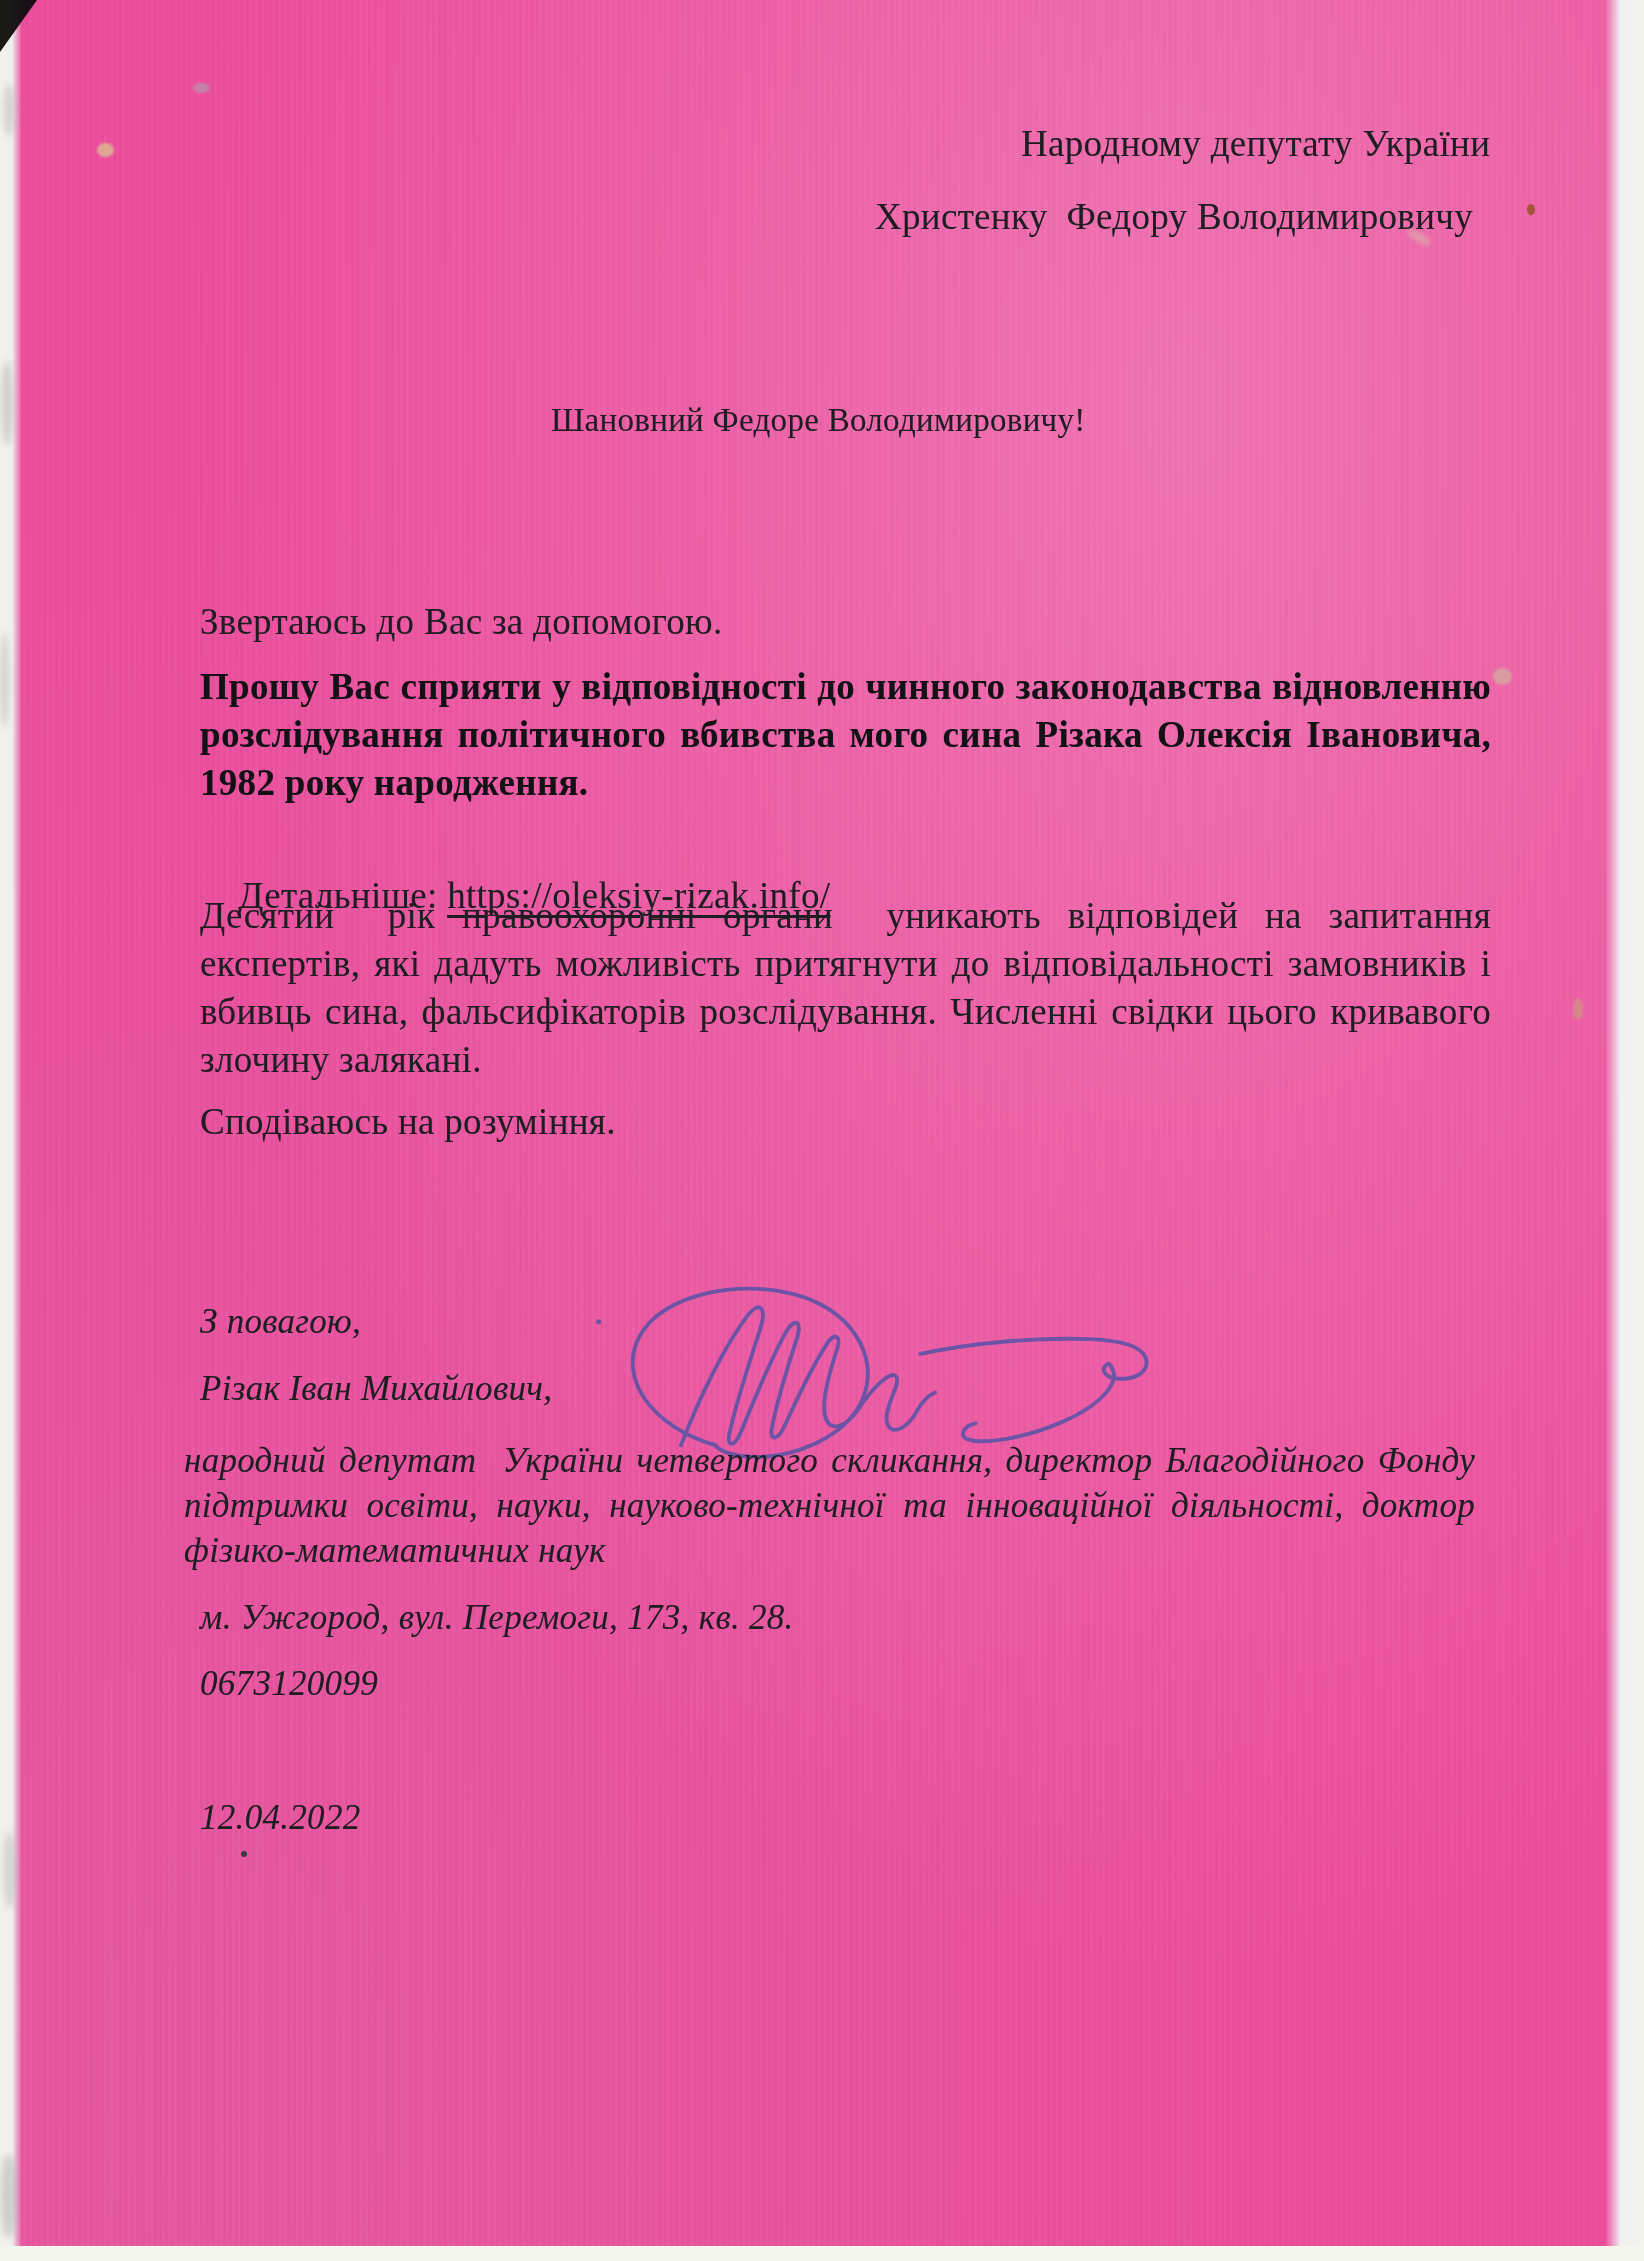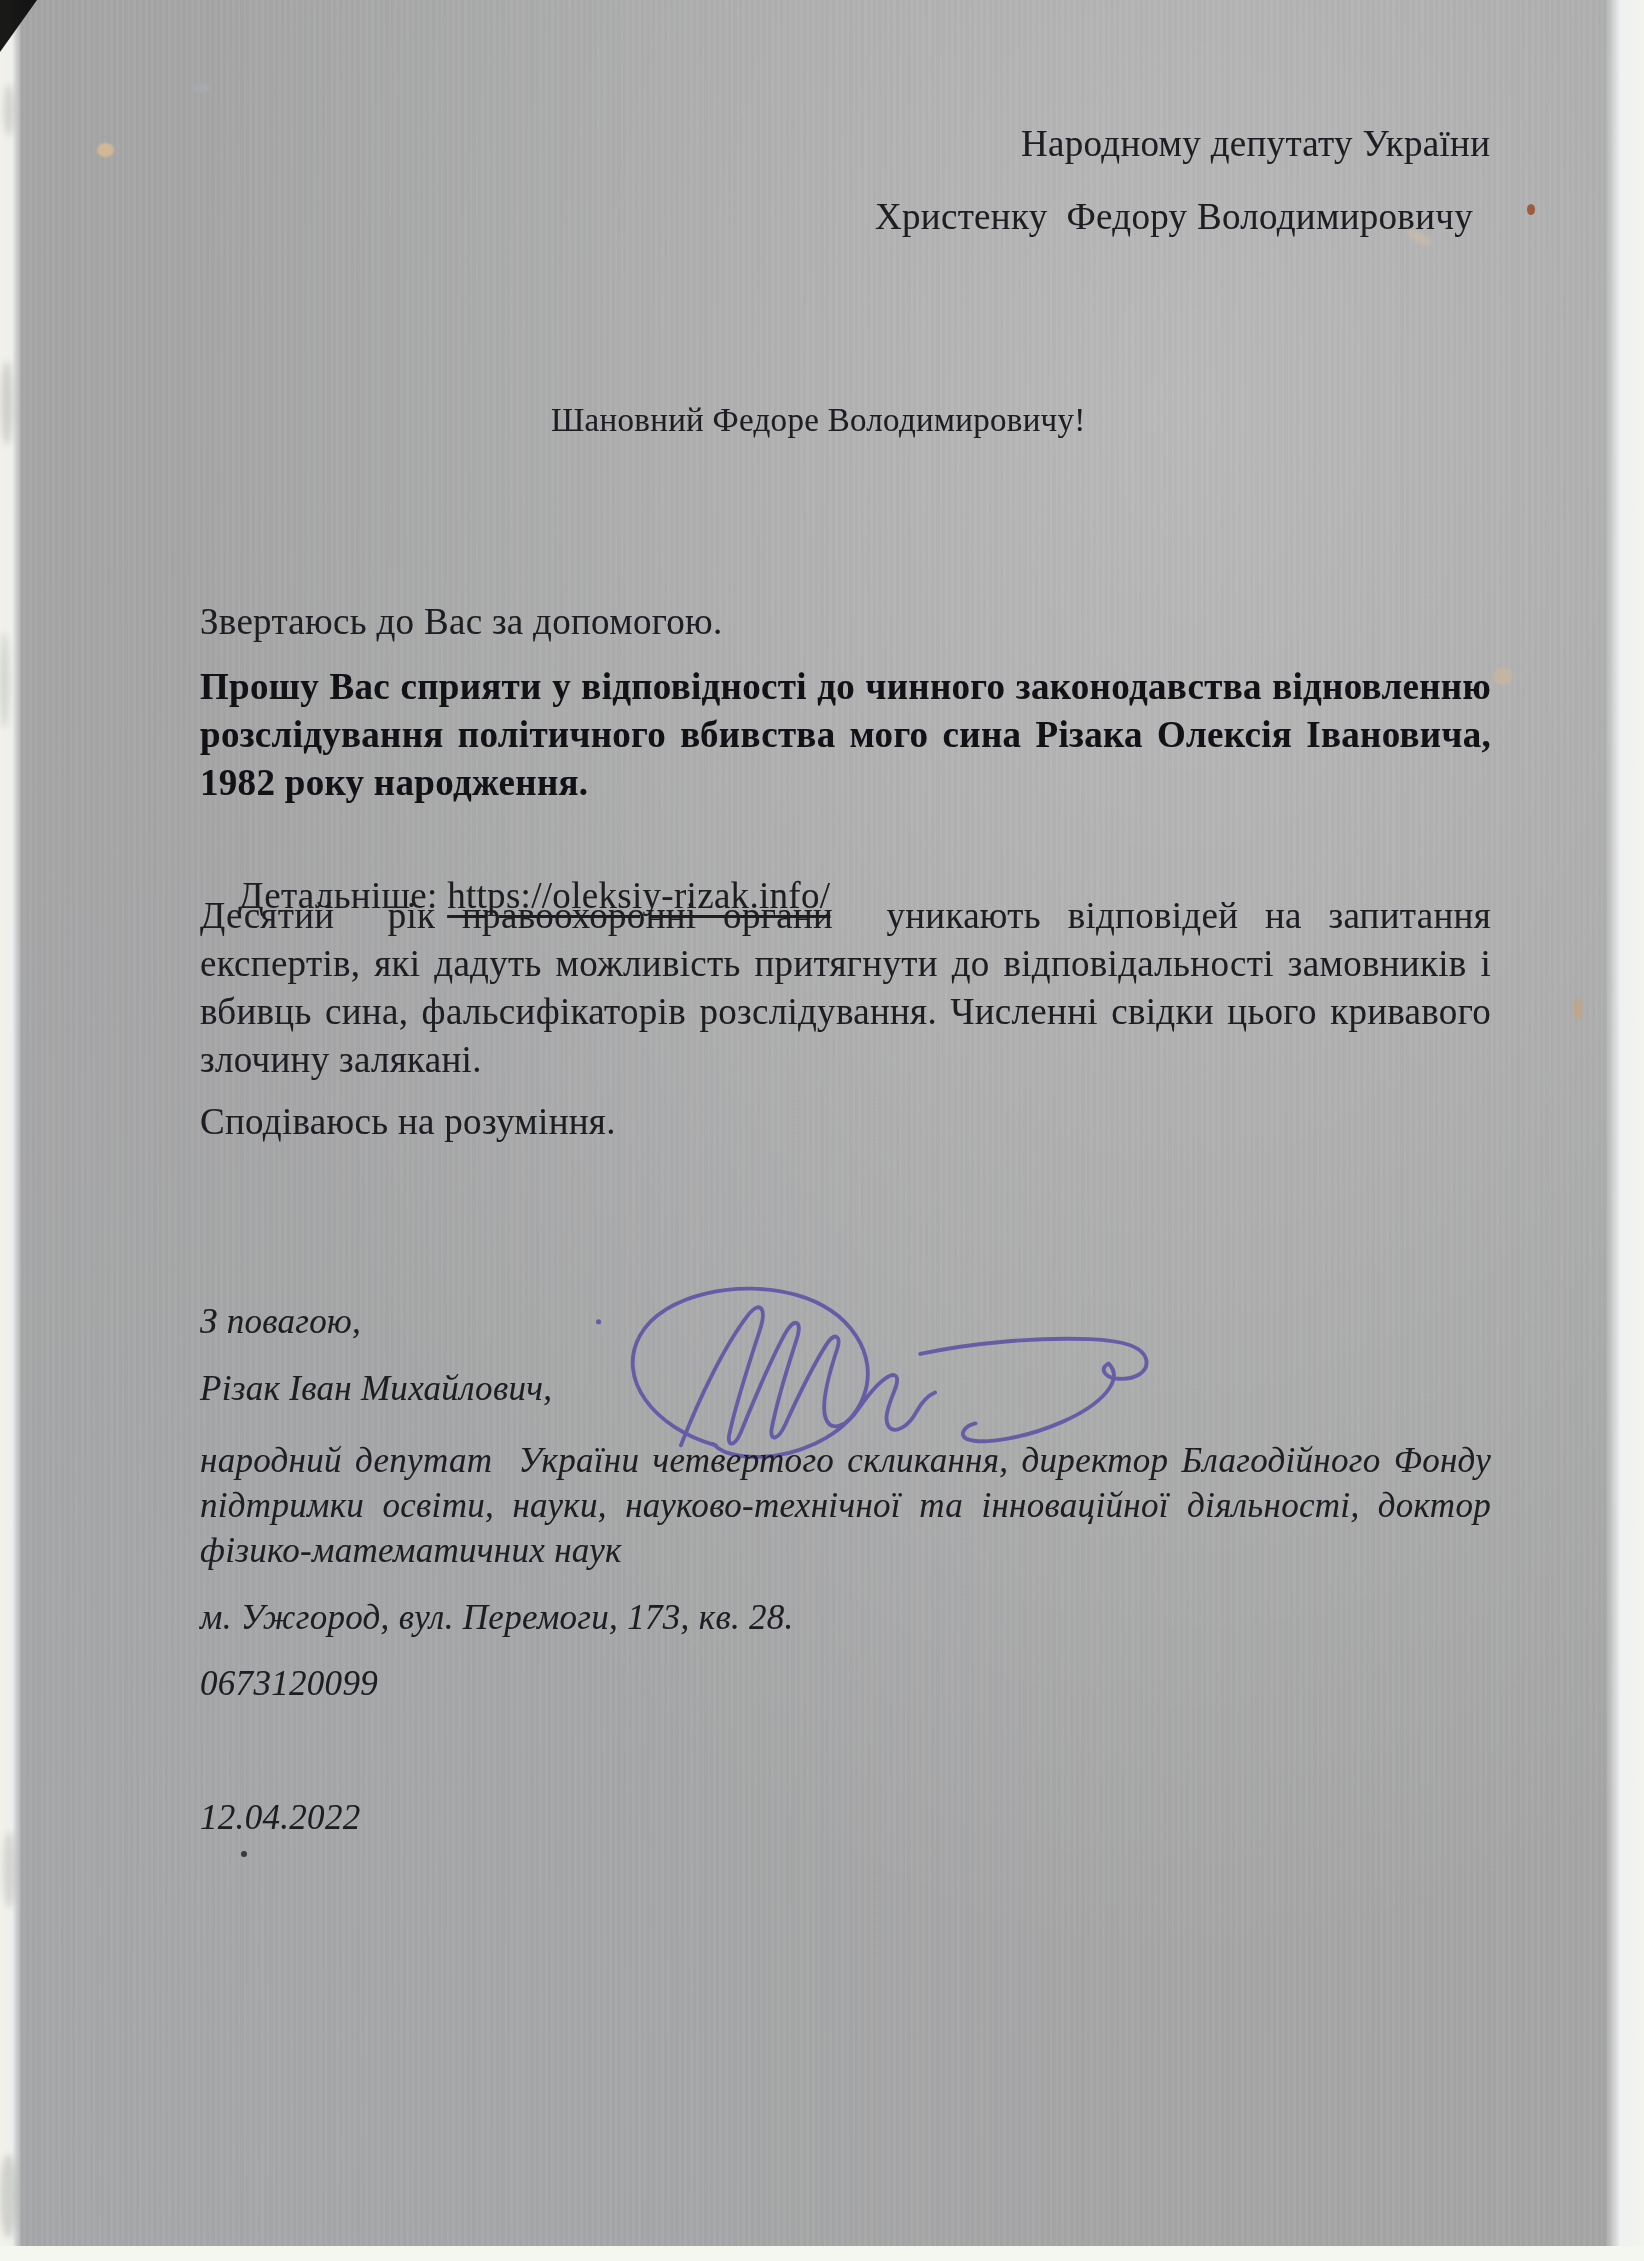"Народному депутату України" .page { background: #a3a3a3 -> #ec4899 }
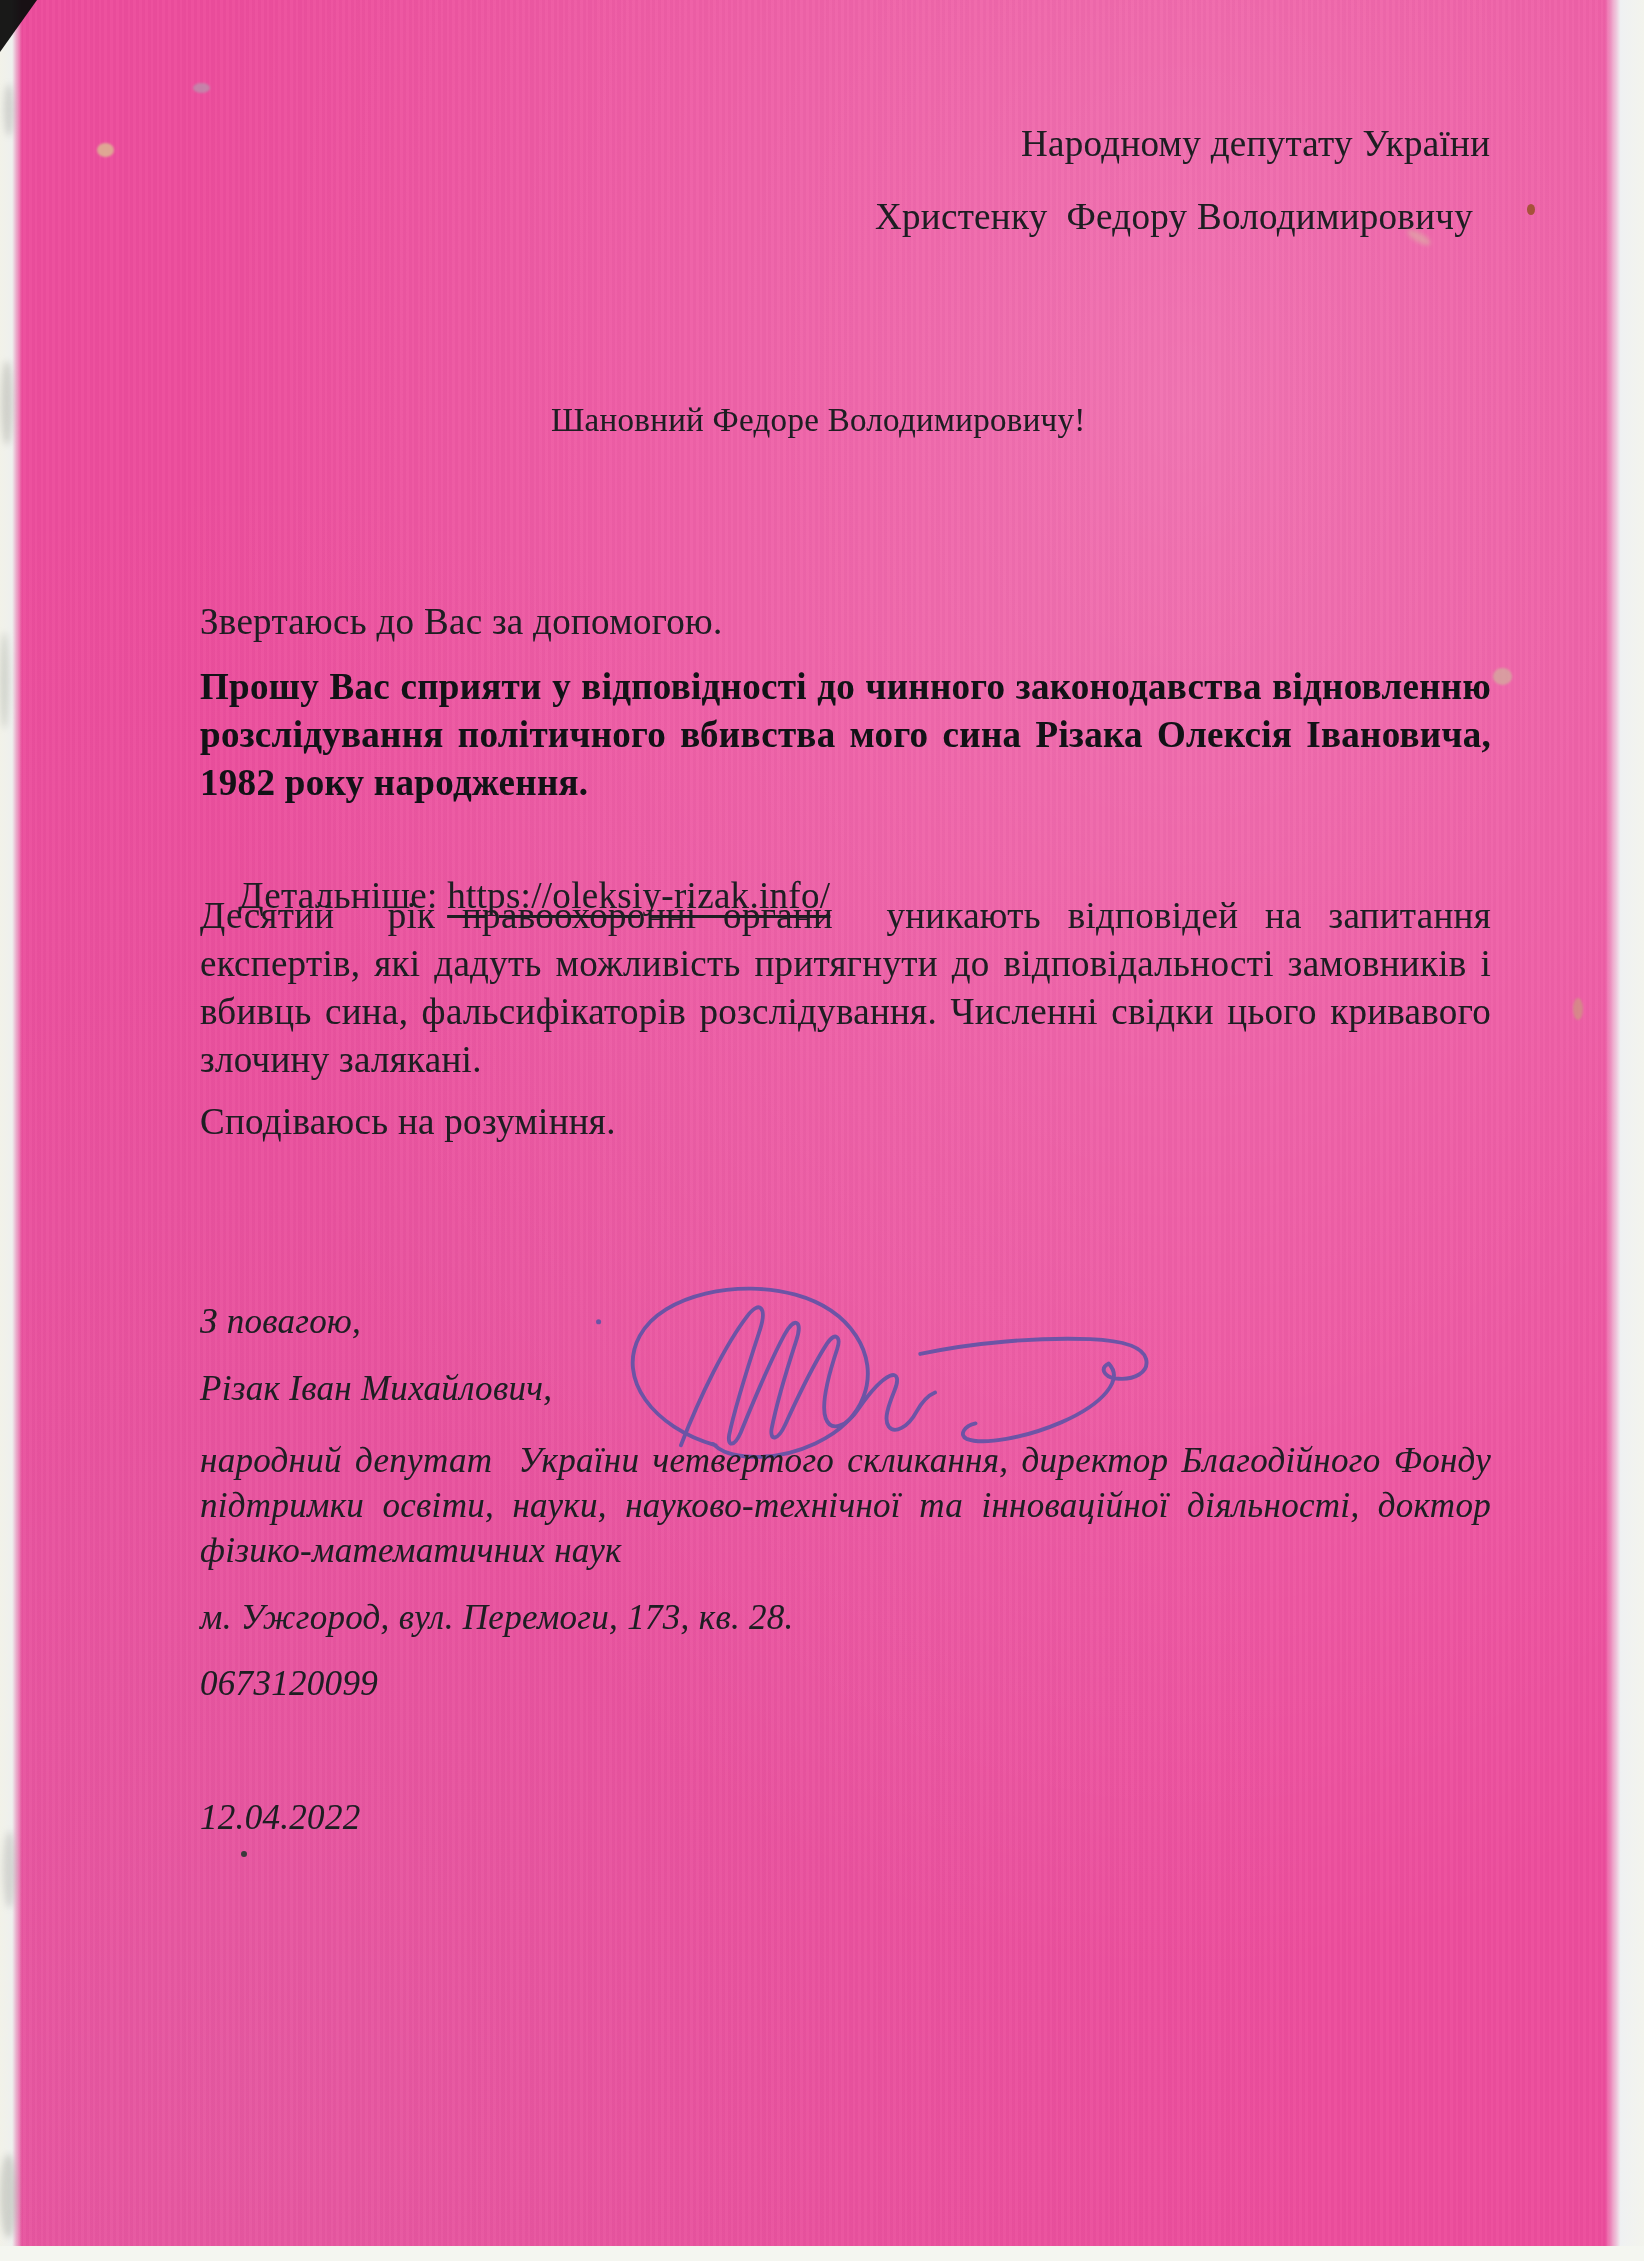"народний депутат України четвертого" .titles { left: 200px -> 184px }
